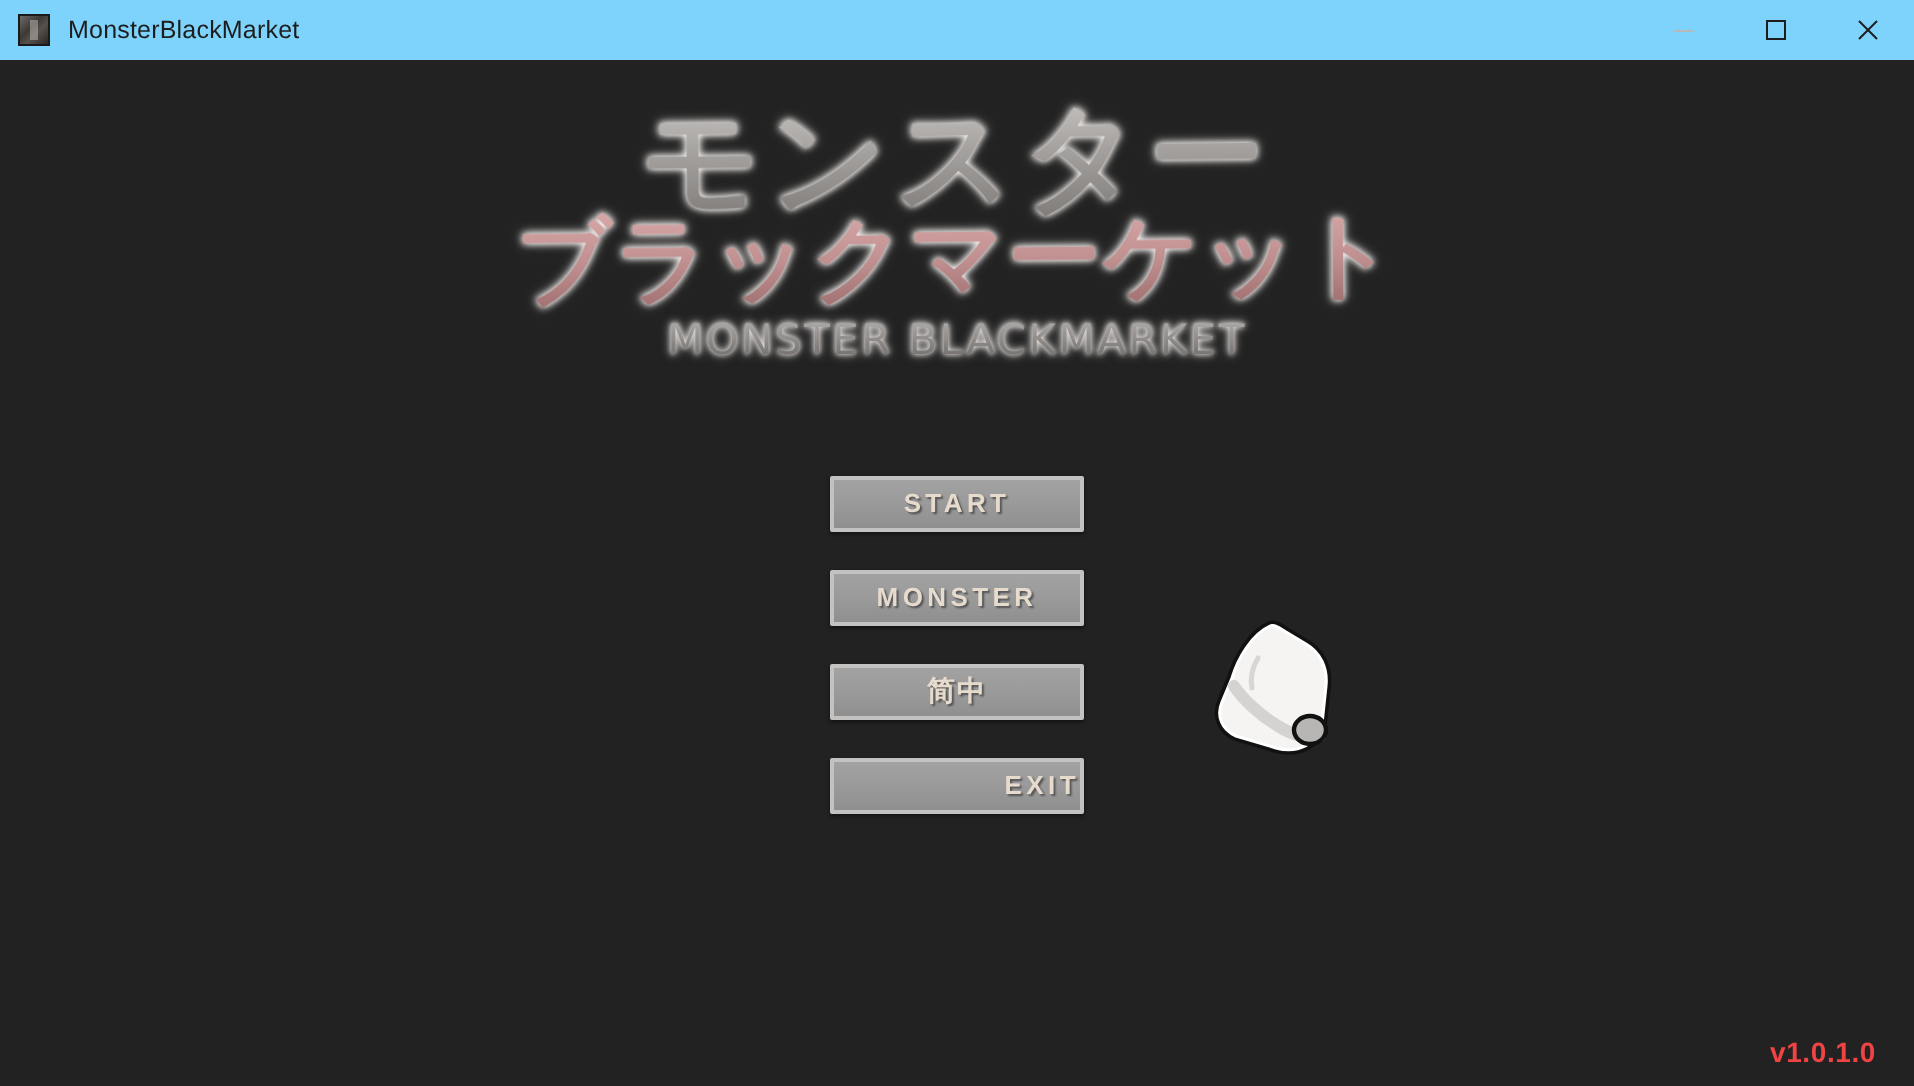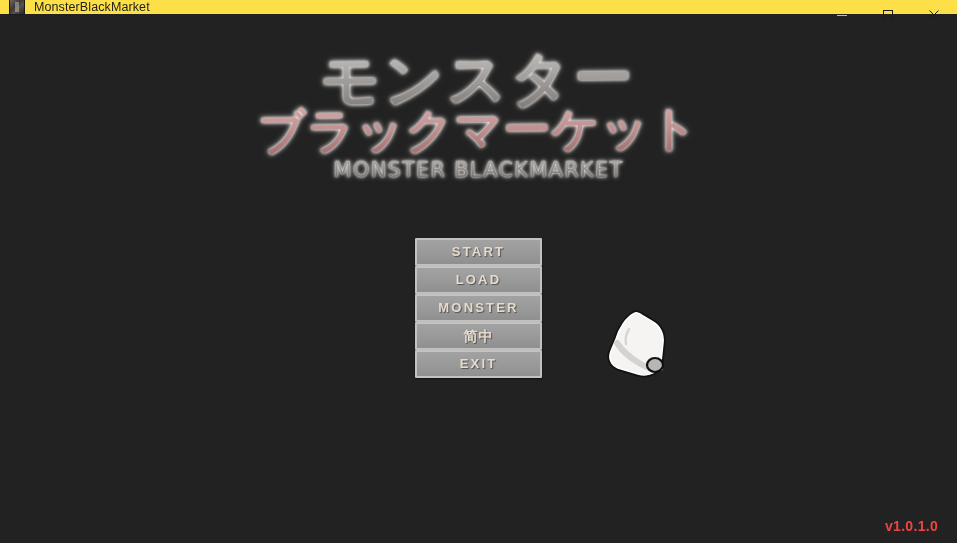"MonsterBlackMarket" .titlebar { background: #fde047 -> #7dd3fc; height: 14px -> 30px }
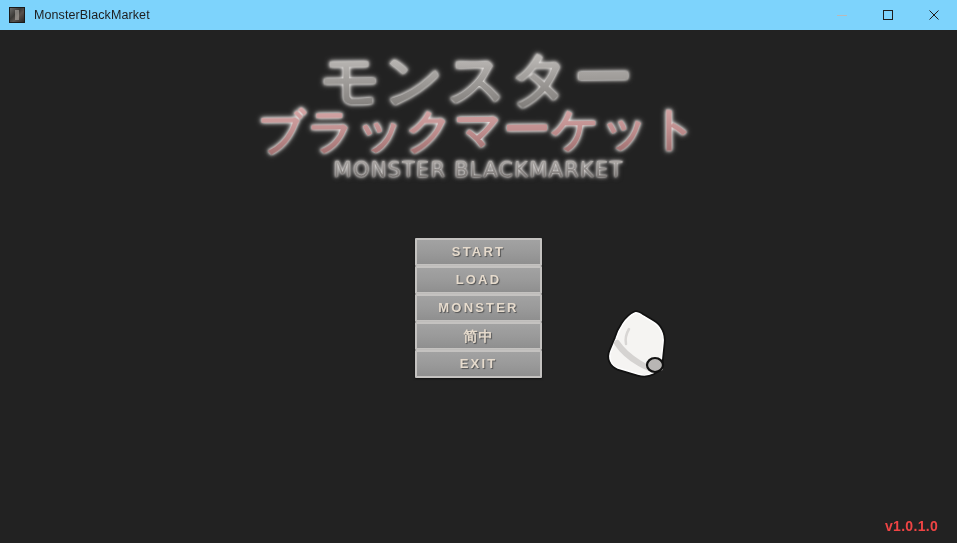"START" .menu-btn { margin-bottom: none -> 19px }
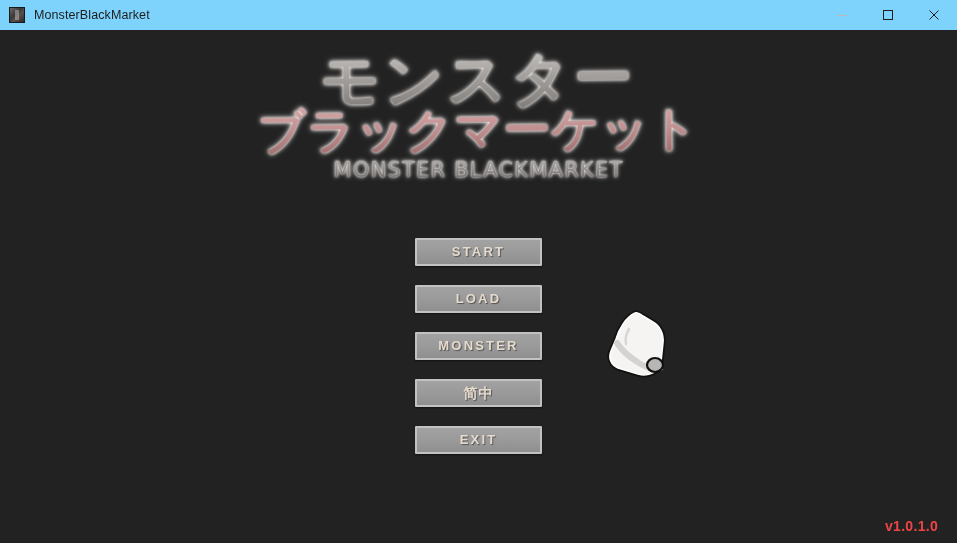"LOAD" button.menu-btn { html: <button>LOAD</button> -> none }
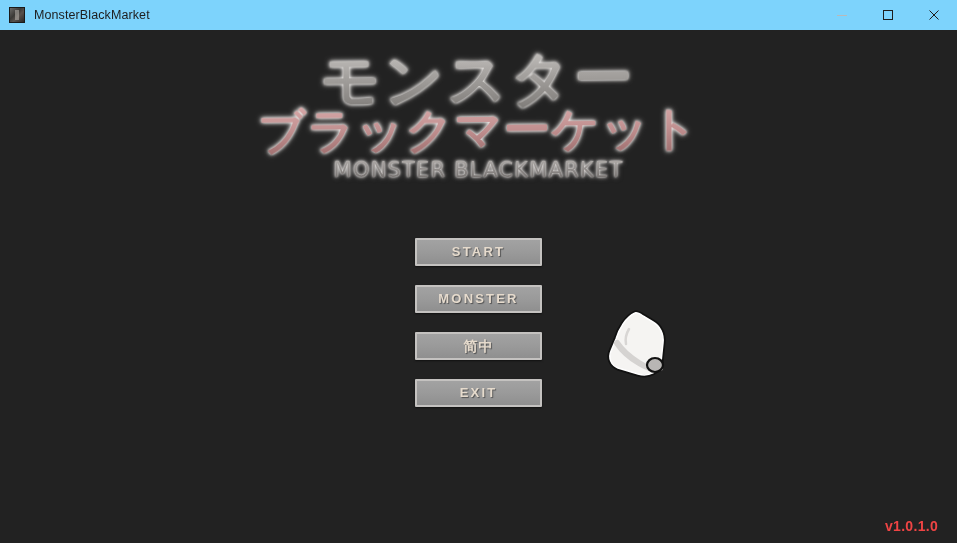"EXIT" .menu-btn:last-child { text-align: none -> right }
